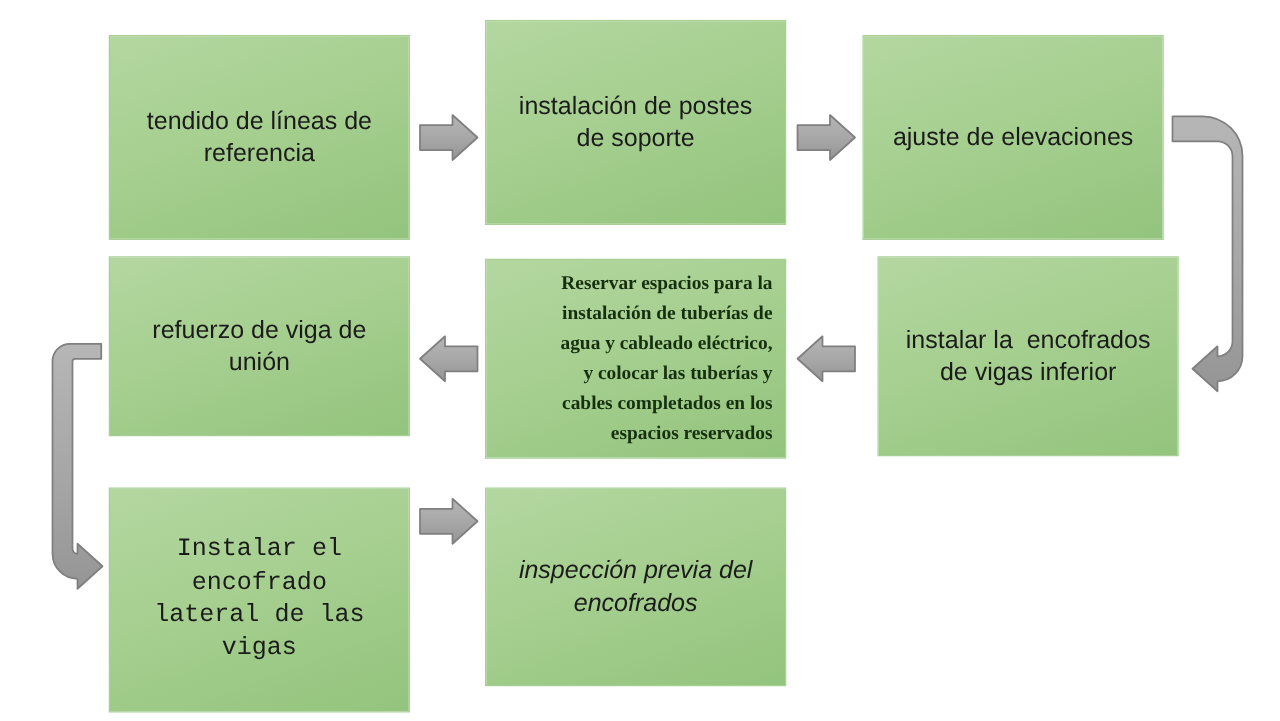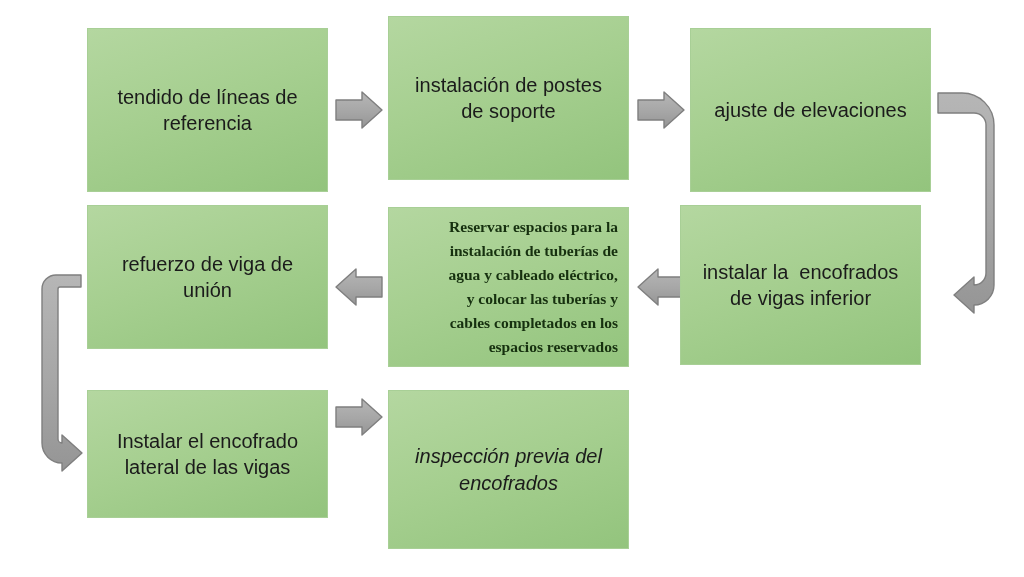"instalar la encofrados" #node-encofrados { left: 680px -> 702px }
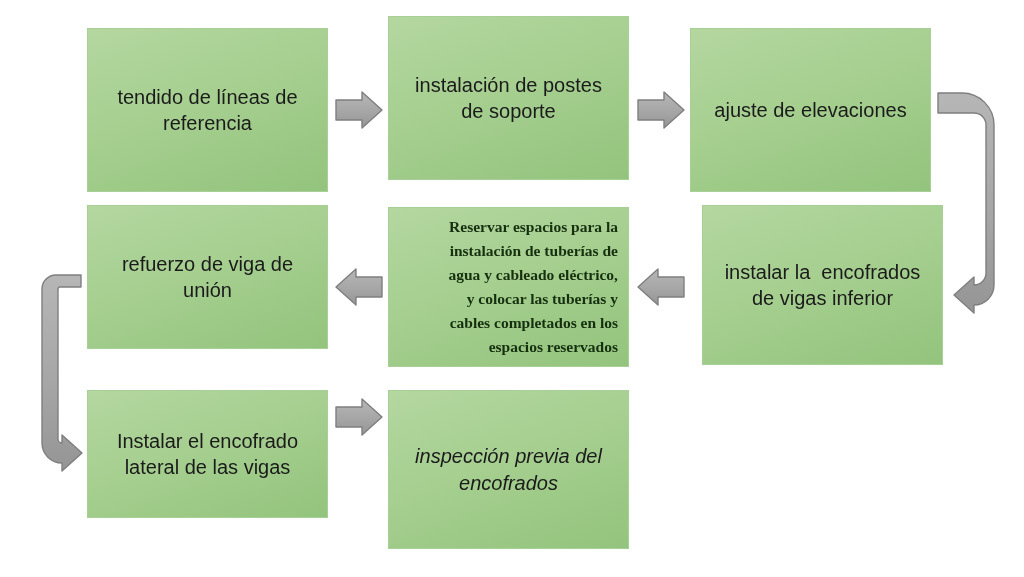"Instalar el encofrado" #node-lateral { font-family: none -> Liberation Mono, monospace; height: 128px -> 180px }
